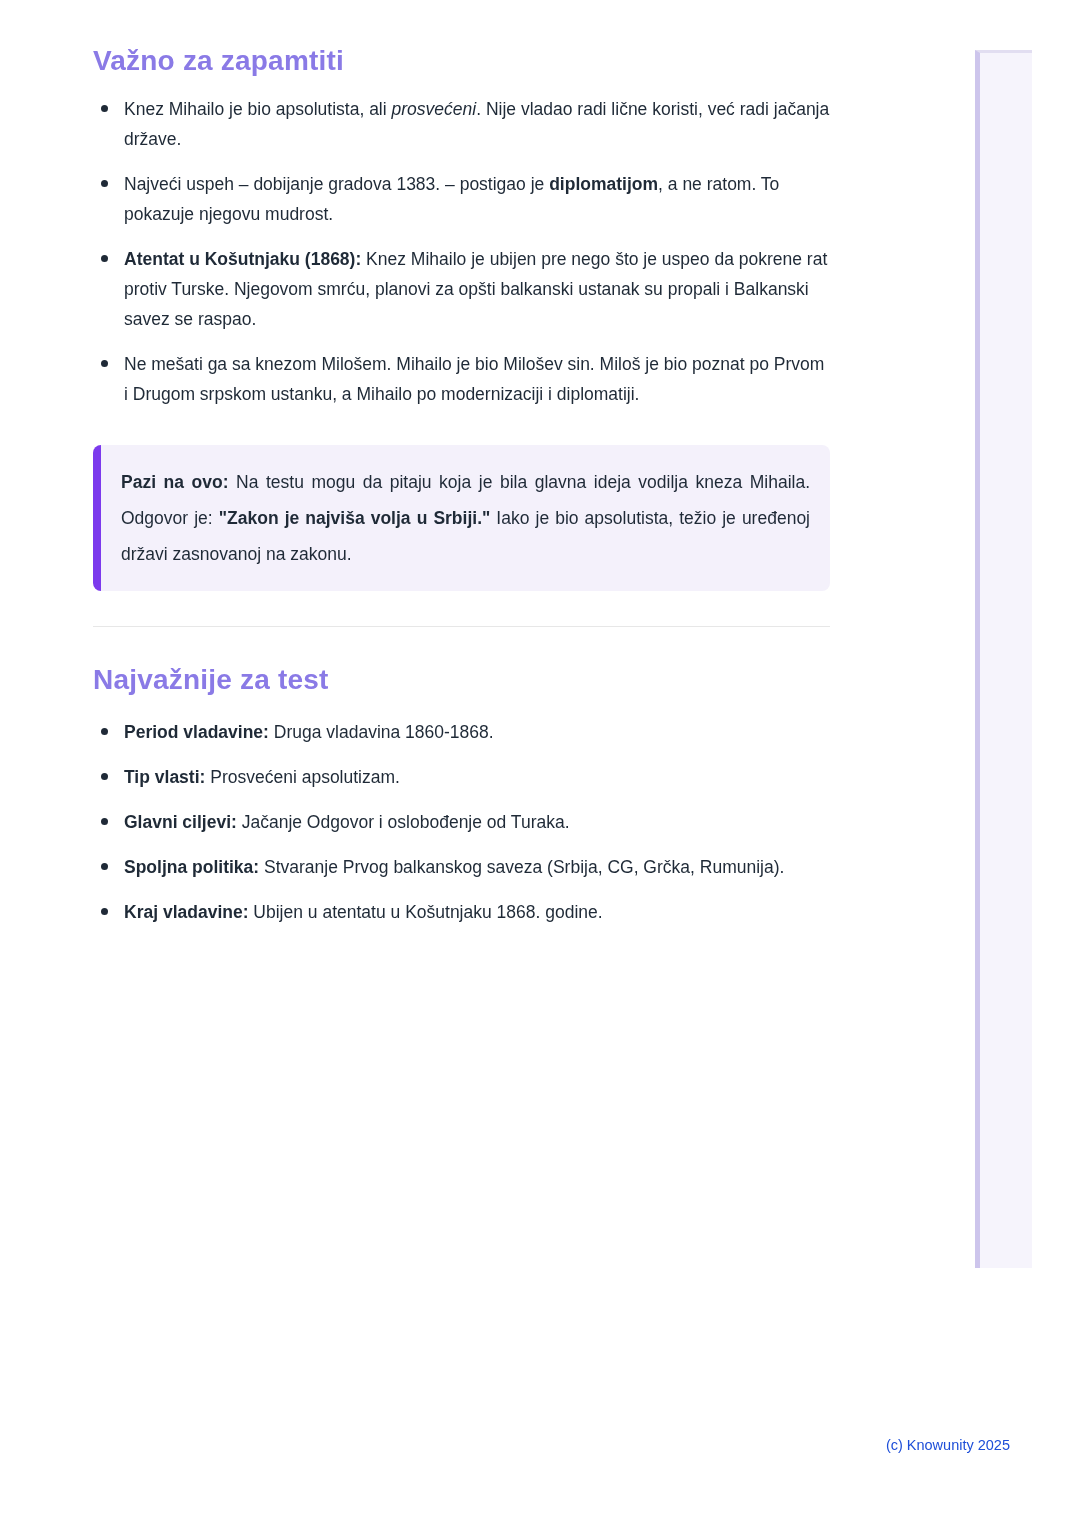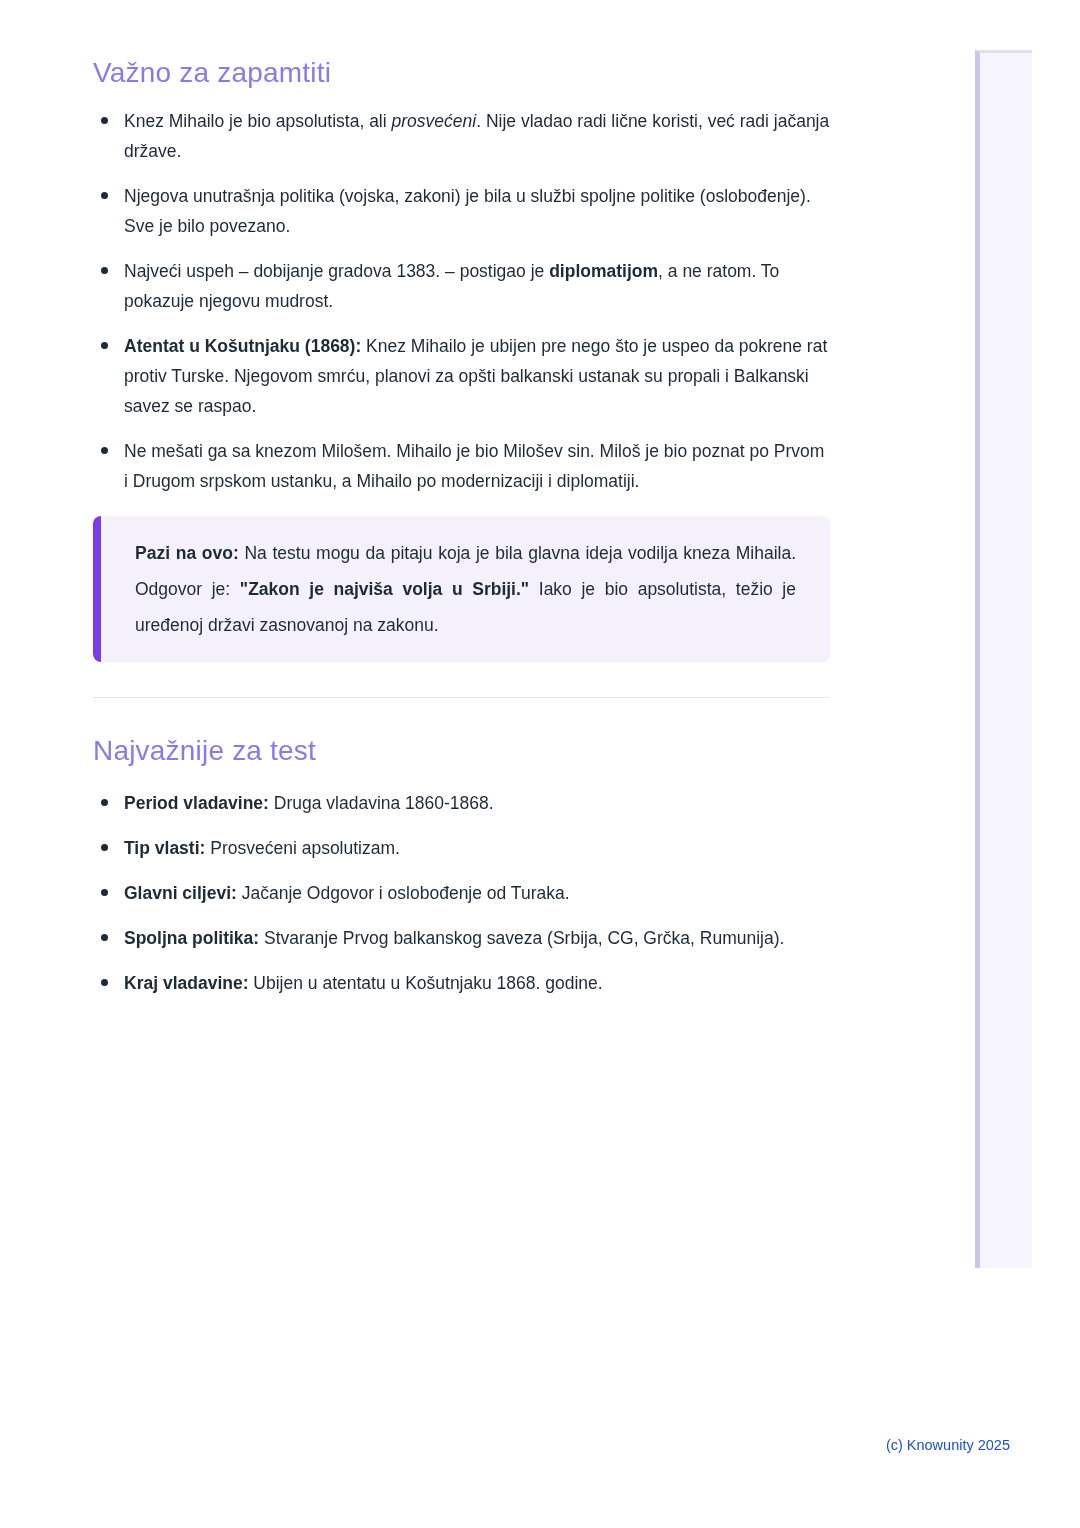"Važno za zapamtiti" h1.section-title { font-weight: 400 -> 700; margin: 12px 0 16px 0 -> 0 0 16px 0 }
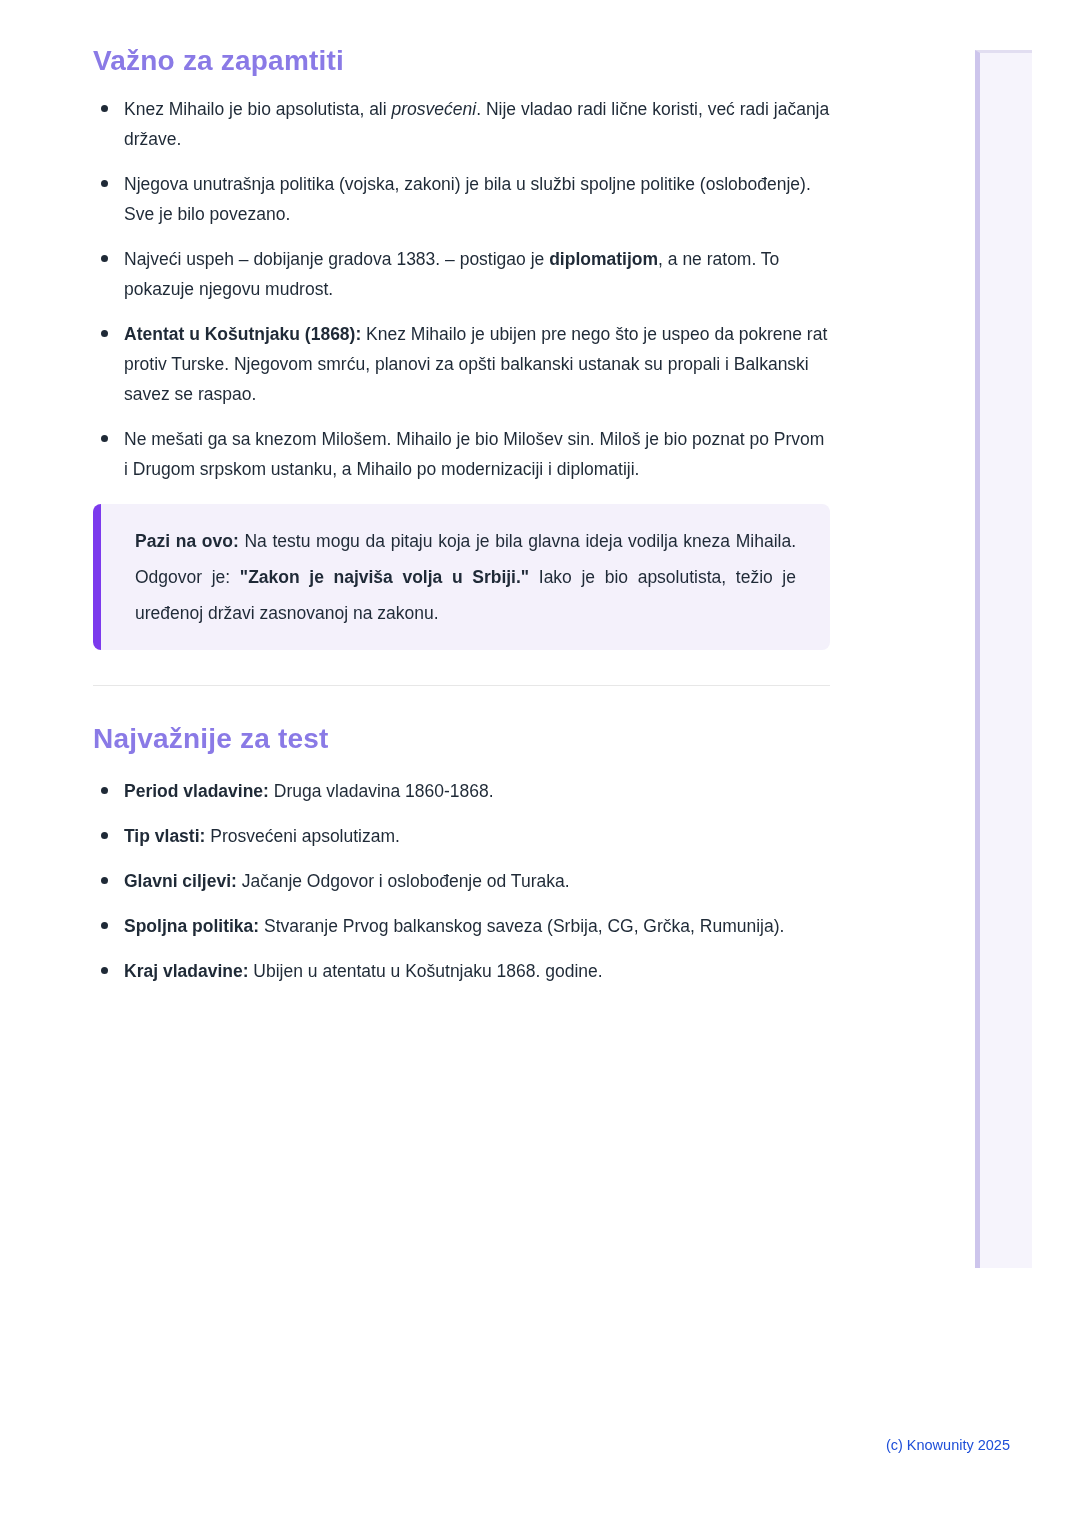"Njegova unutrašnja politika (vojska," li { html: <li><span></span><span><span>Njegova unutrašnja politika (vojska, zakoni) je bila u službi spoljne politike (oslobođenje). Sve je bilo povezano.</span></span></li> -> none }
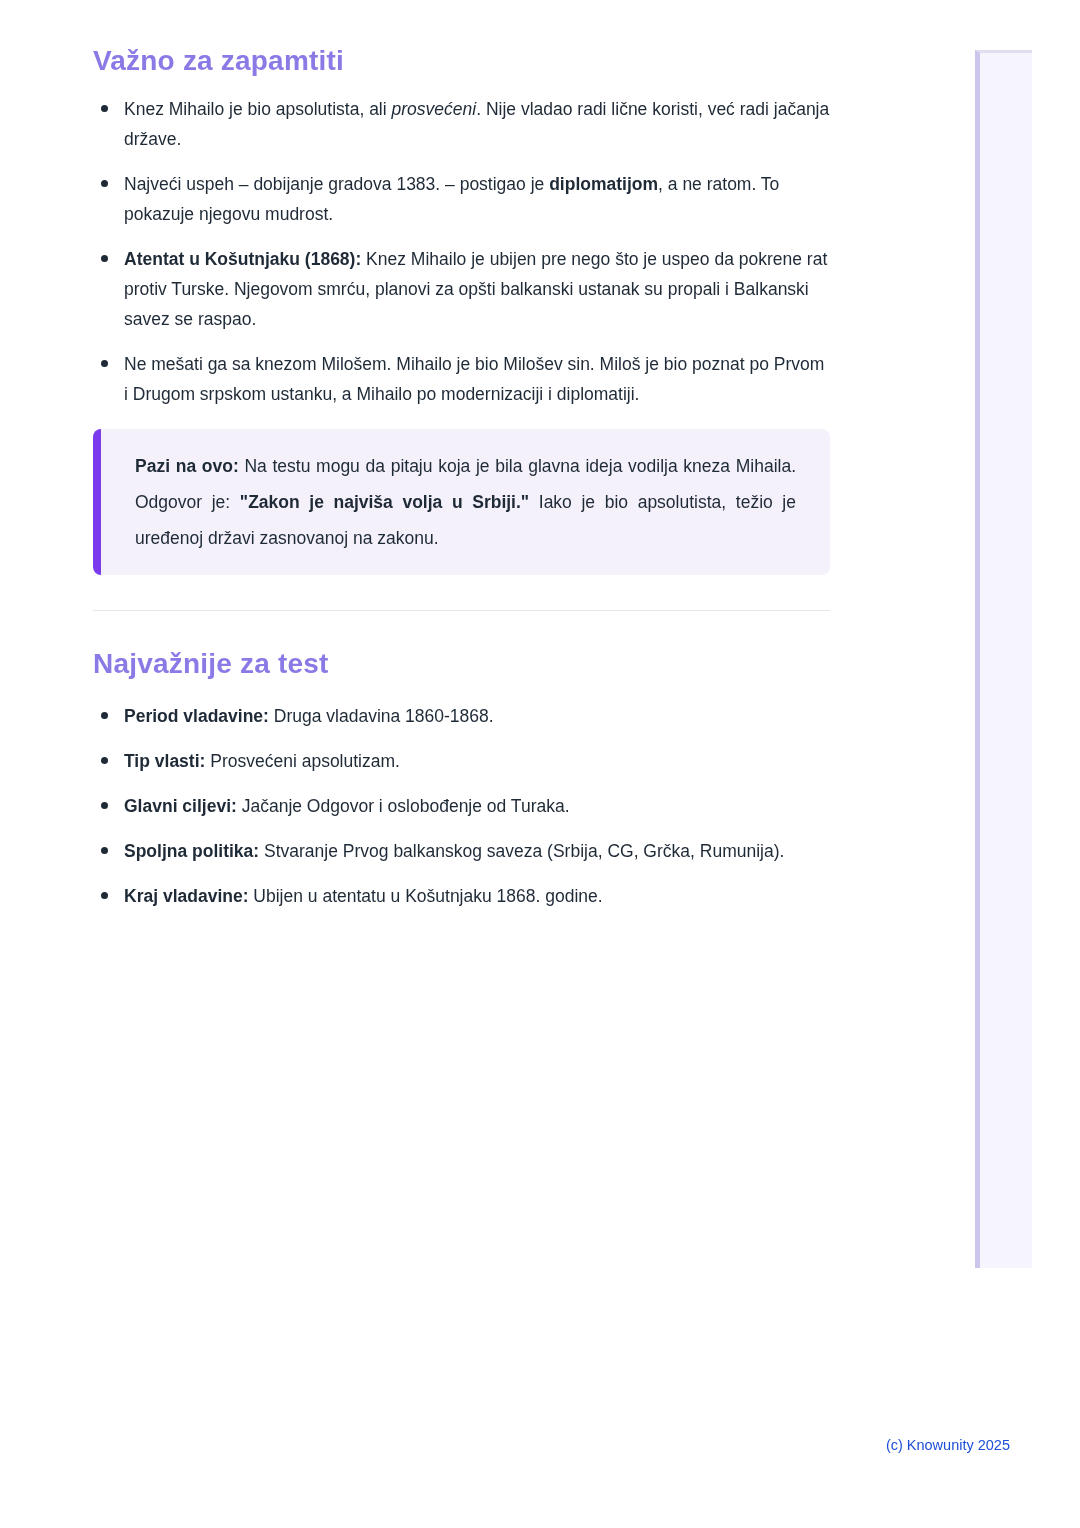"Pazi na ovo: Na testu" .callout { margin-top: 20px -> 36px; padding: 19px 34px -> 19px 20px }
